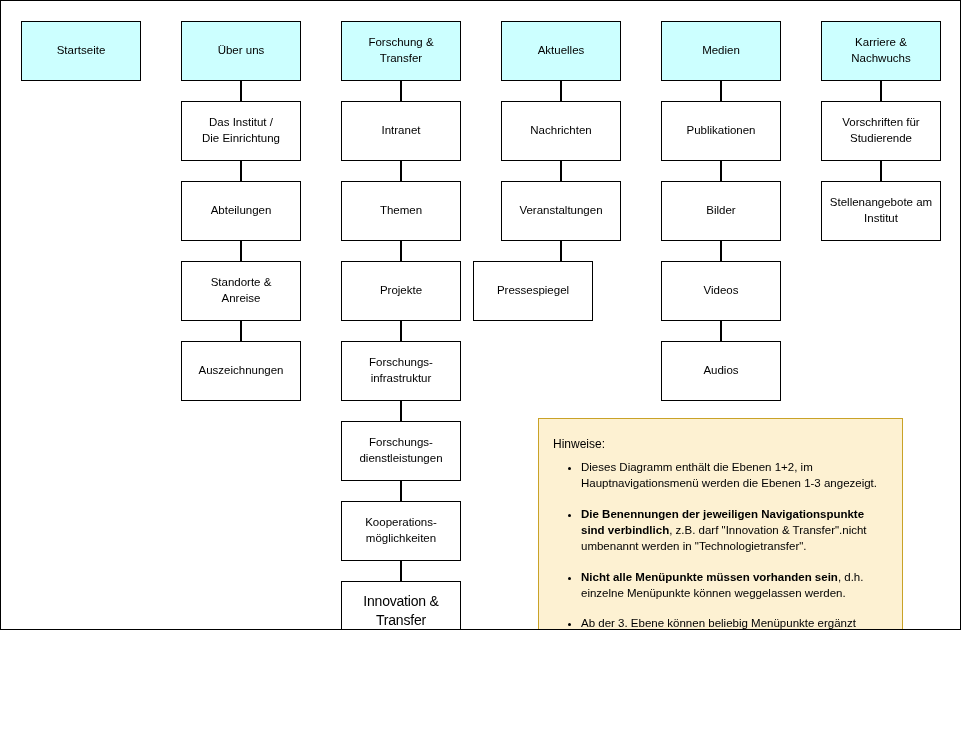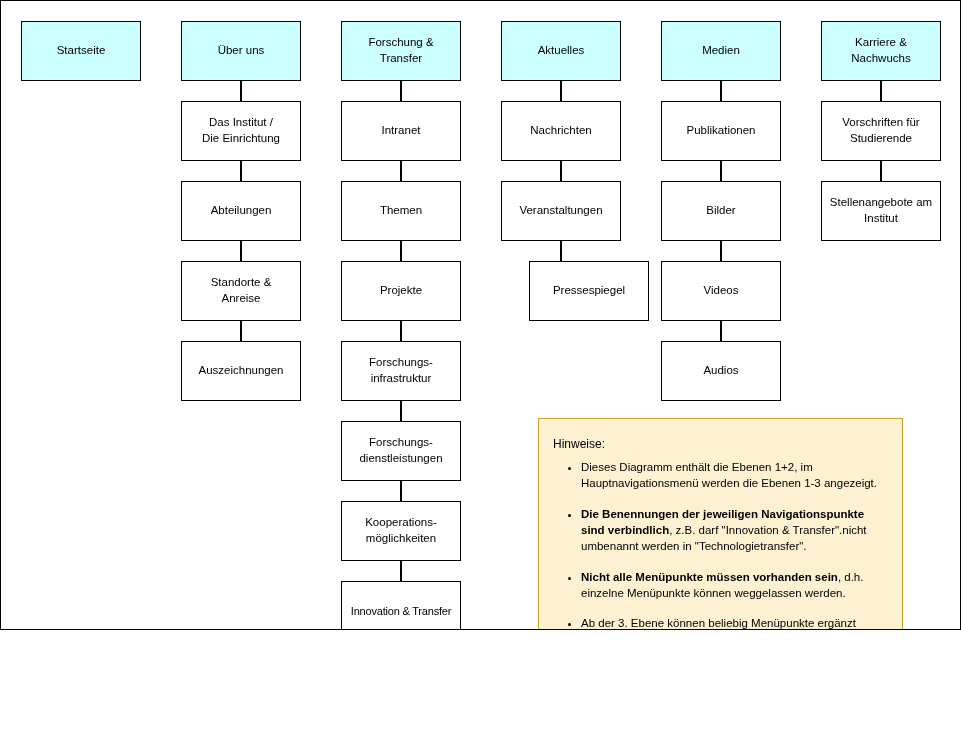"Pressespiegel" div.node { left: 528px -> 472px }
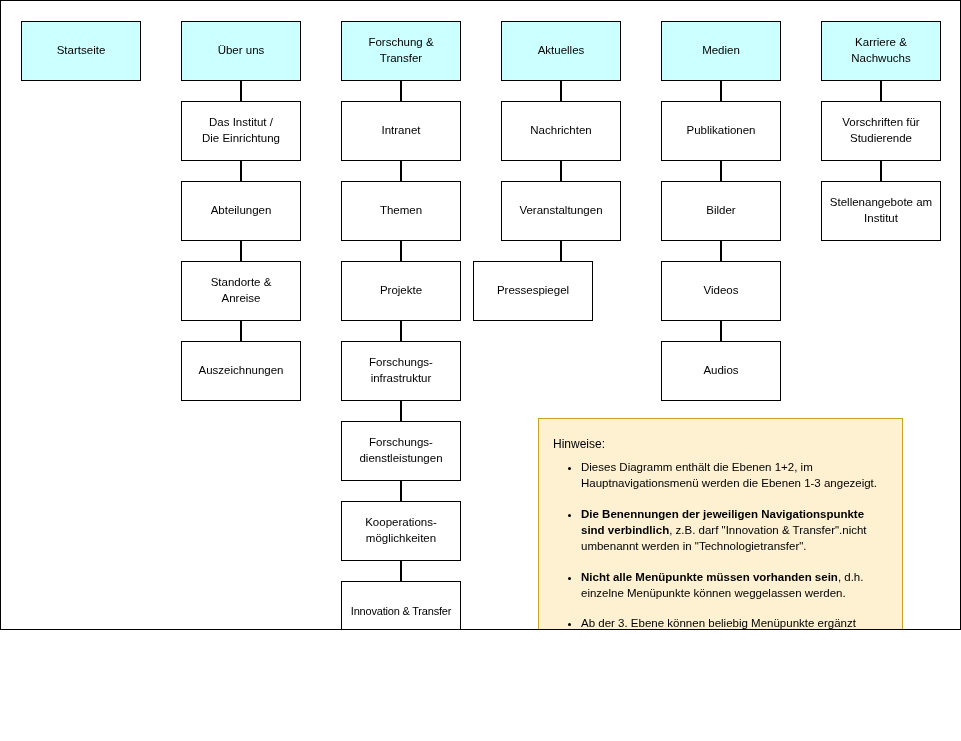"Innovation & Transfer" .node.tight { font-size: 11px -> 14px }
